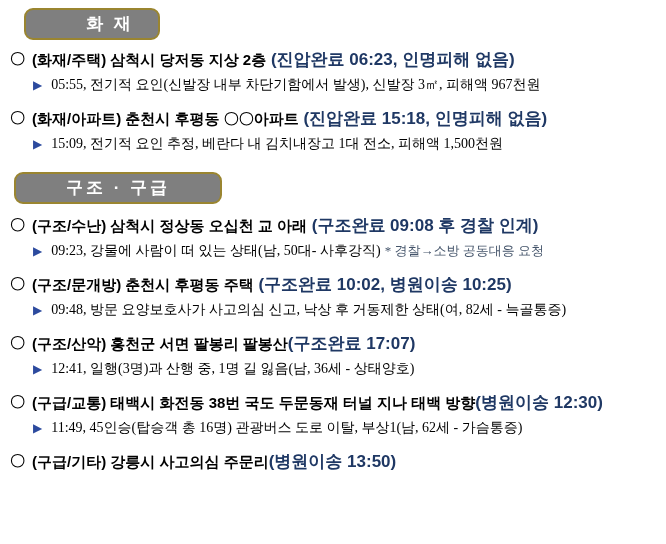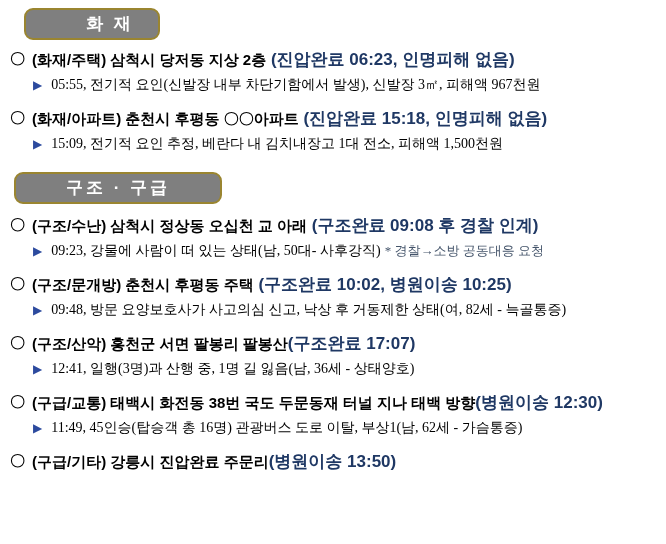"(구급/기타) 강릉시 진압완료 주문리" span.headline { text: 진압완료 -> 사고의심 }
